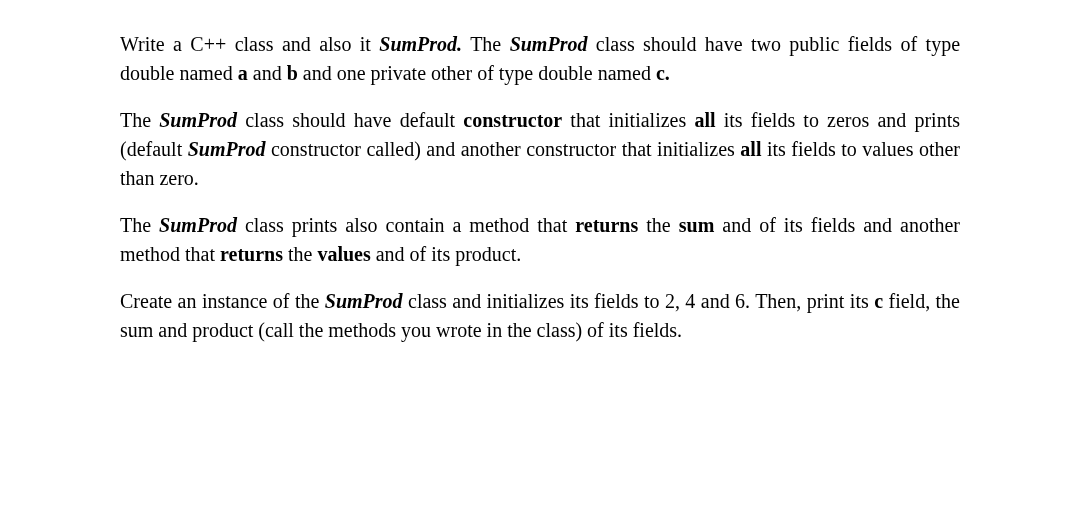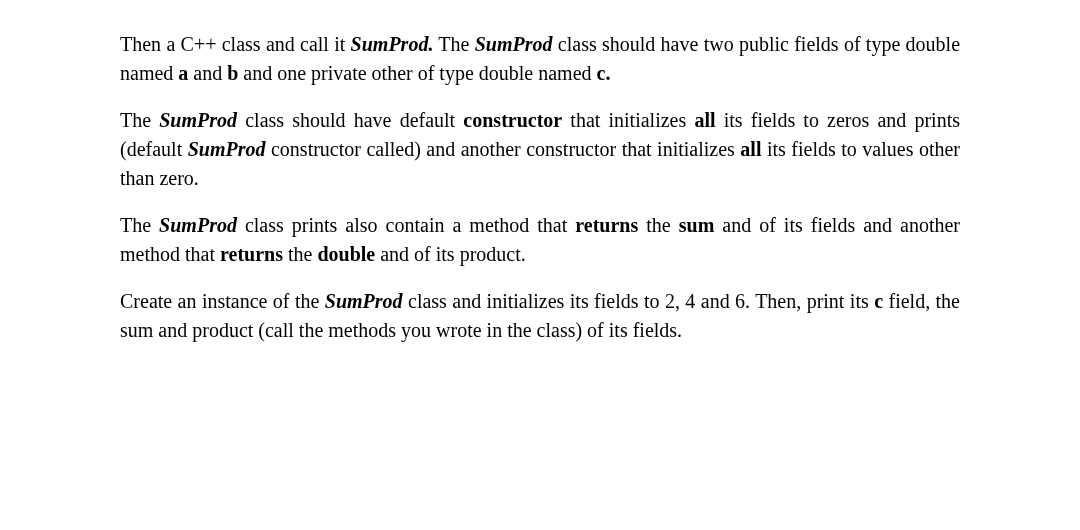"Then a C++ class and" span { text: Then a C++ class and call -> Write a C++ class and also }
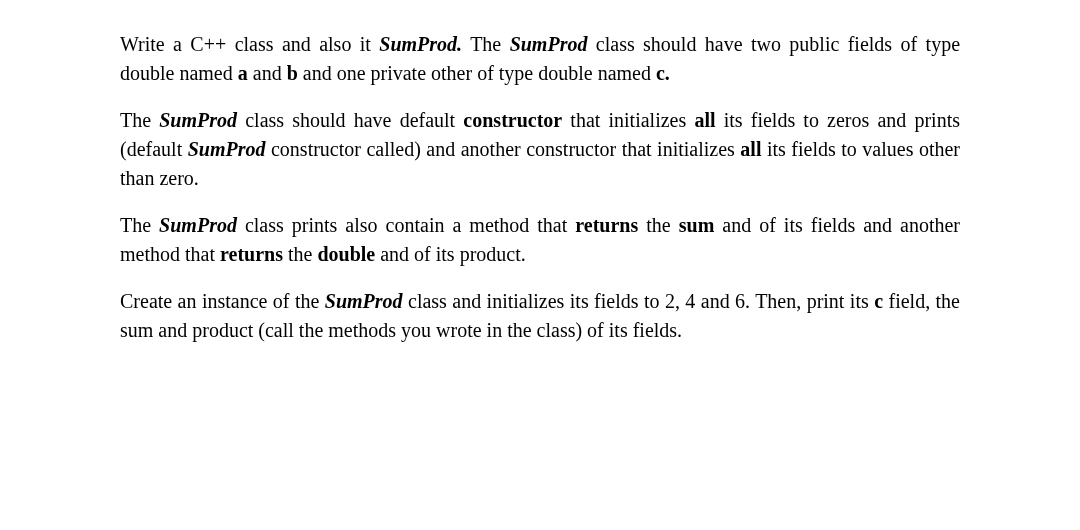"double" span.b { text: double -> values }
